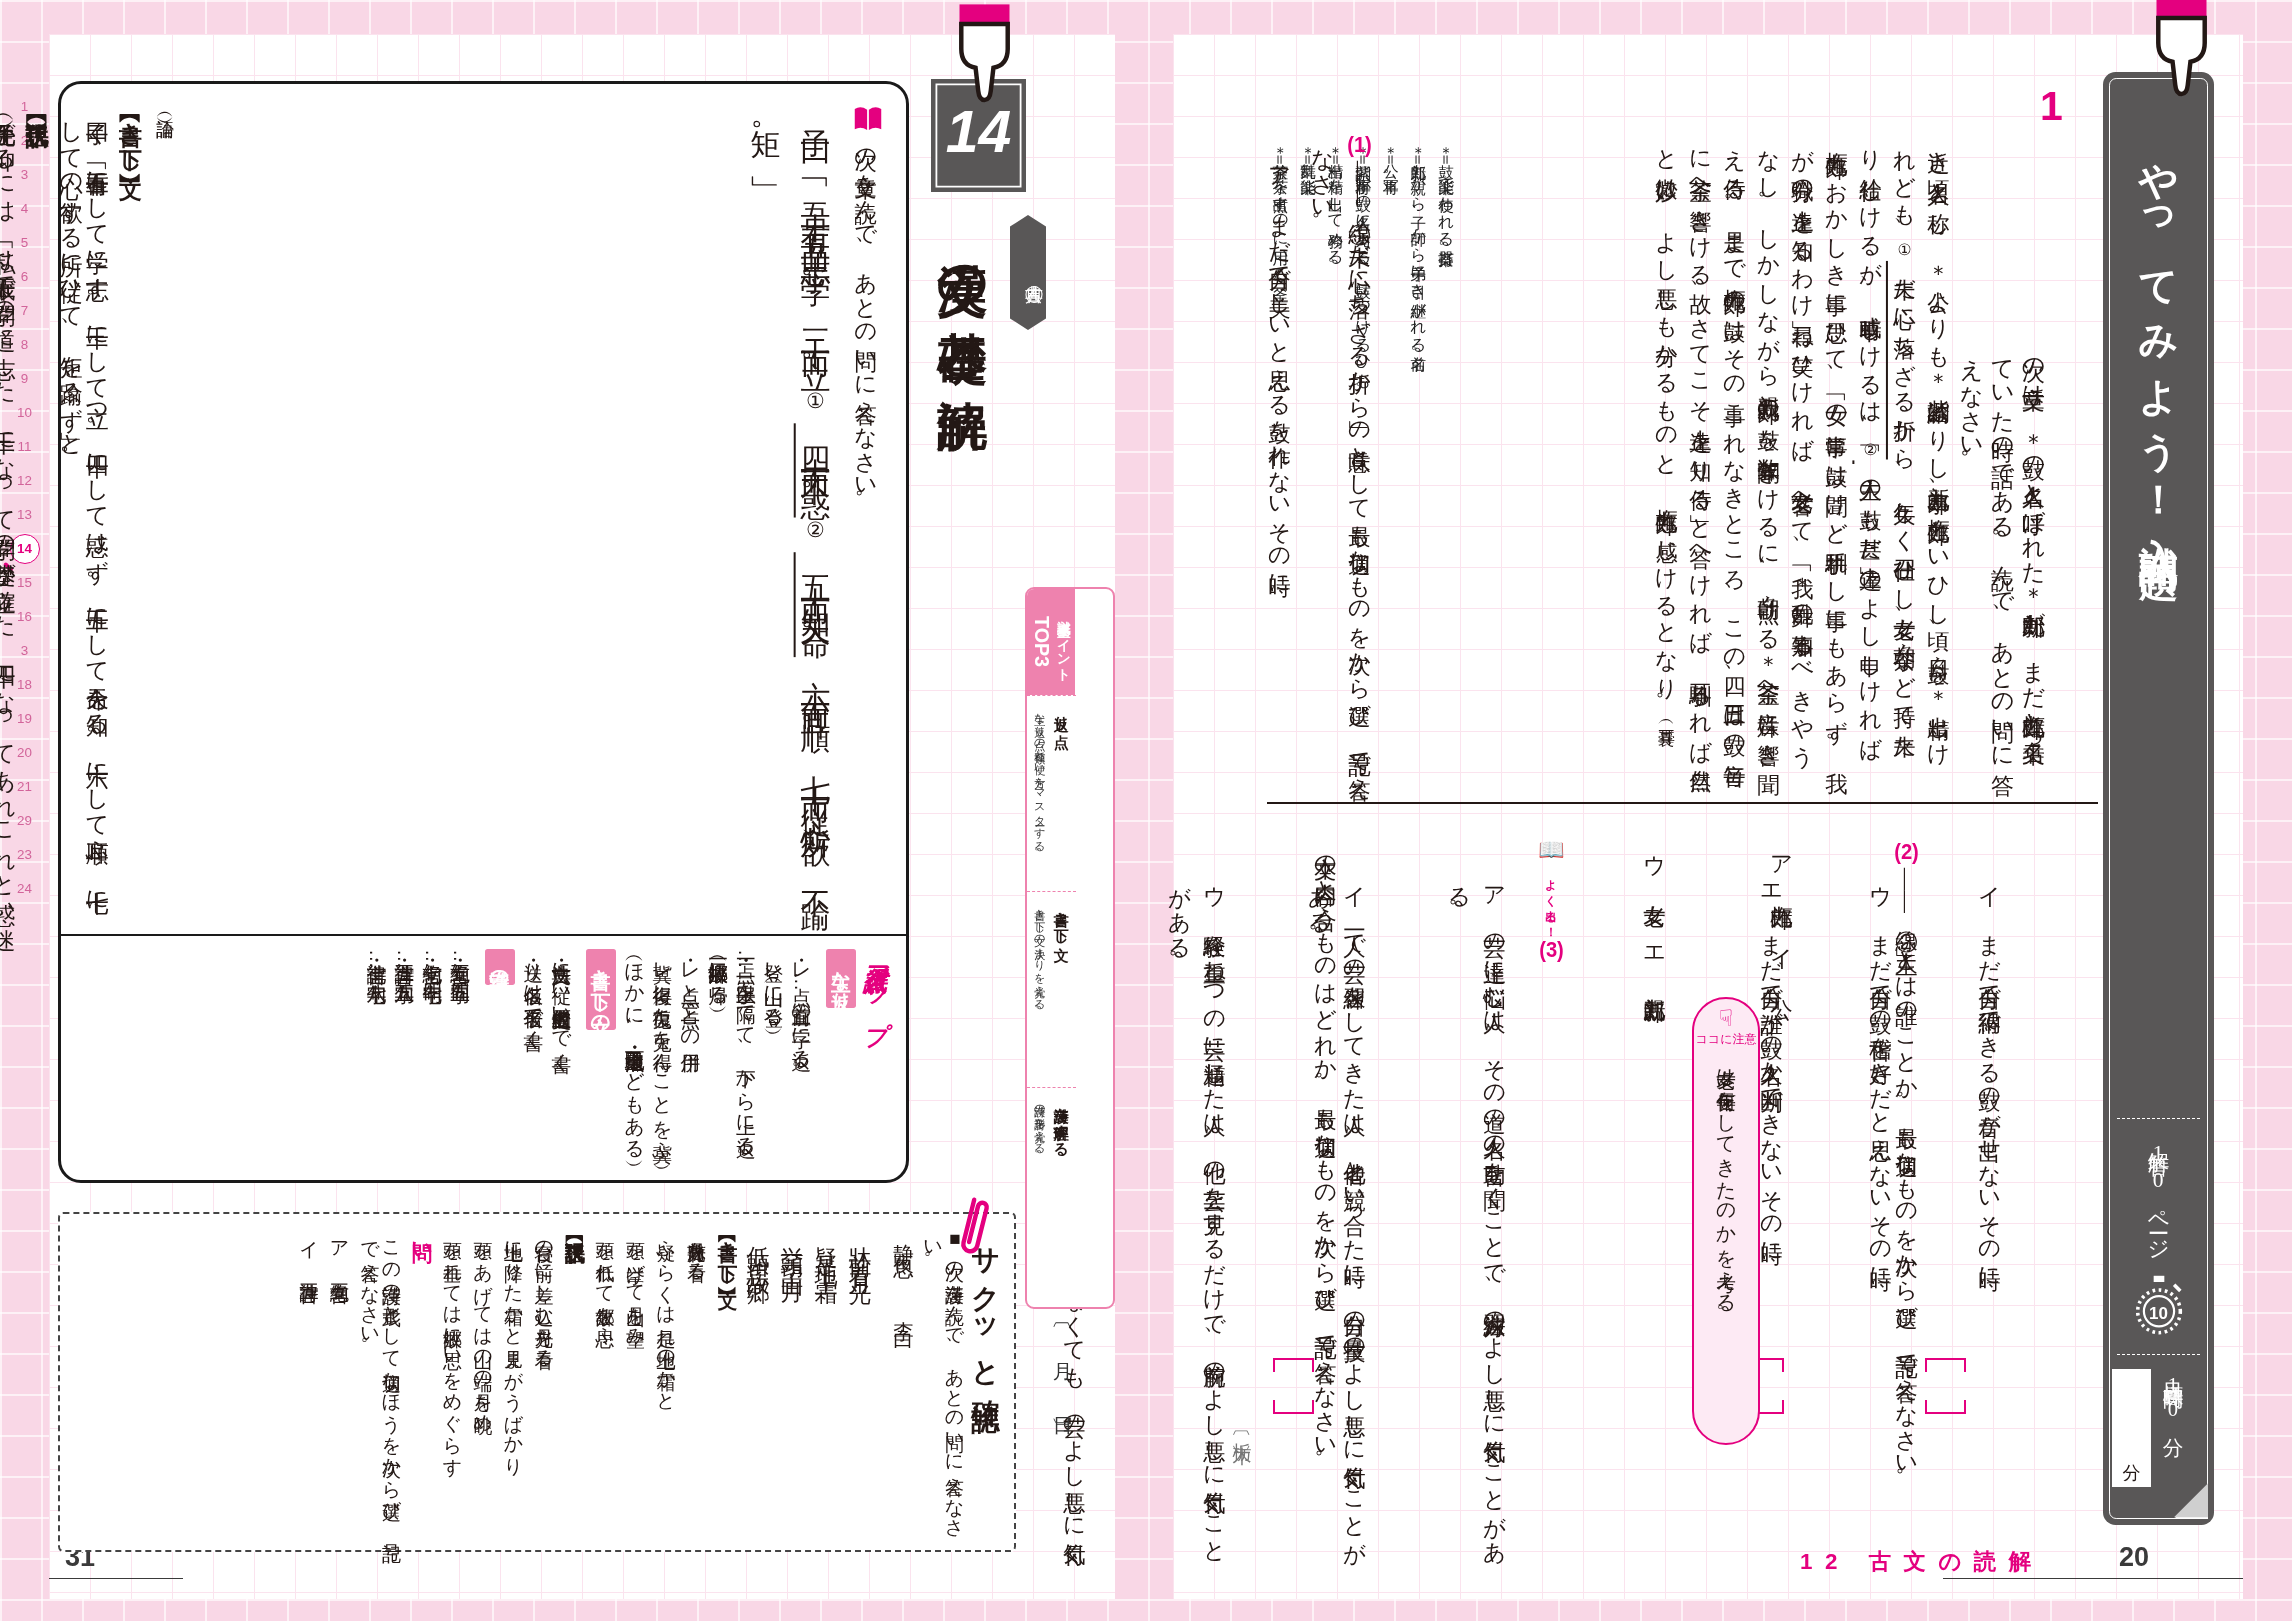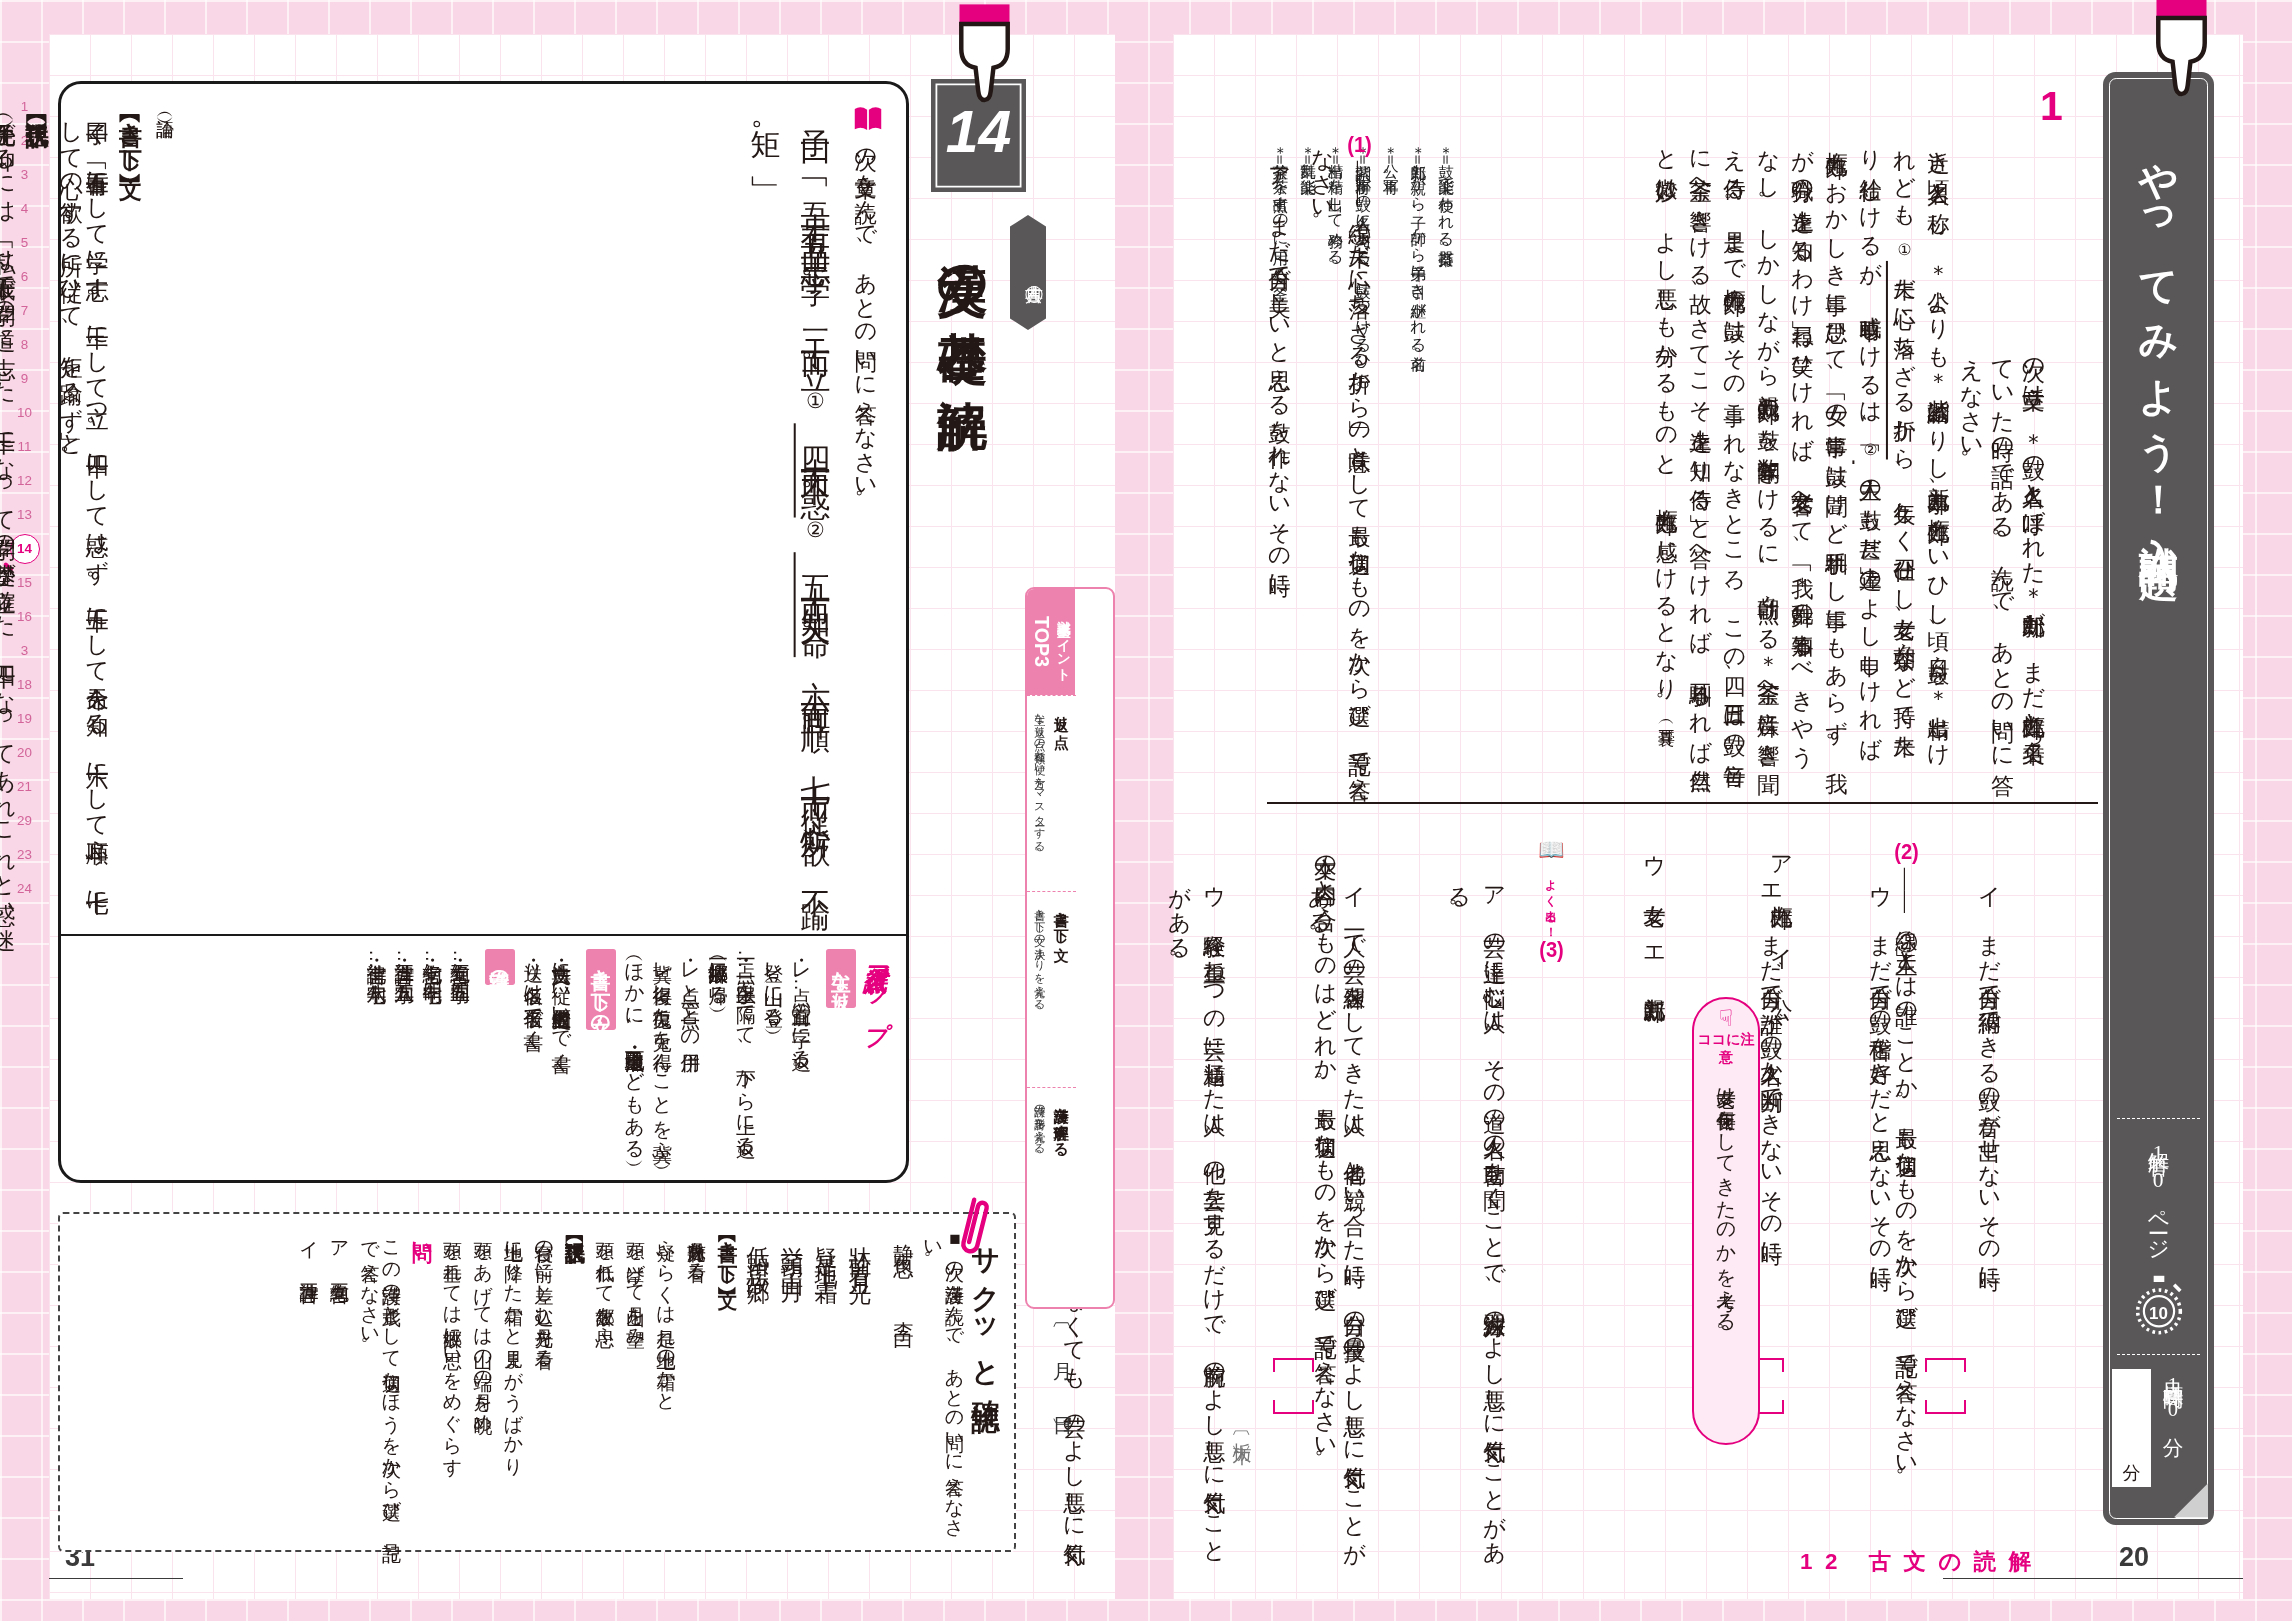"ココに注意" .pill-label { font-size: 14px -> 12px; font-weight: bold -> normal }
